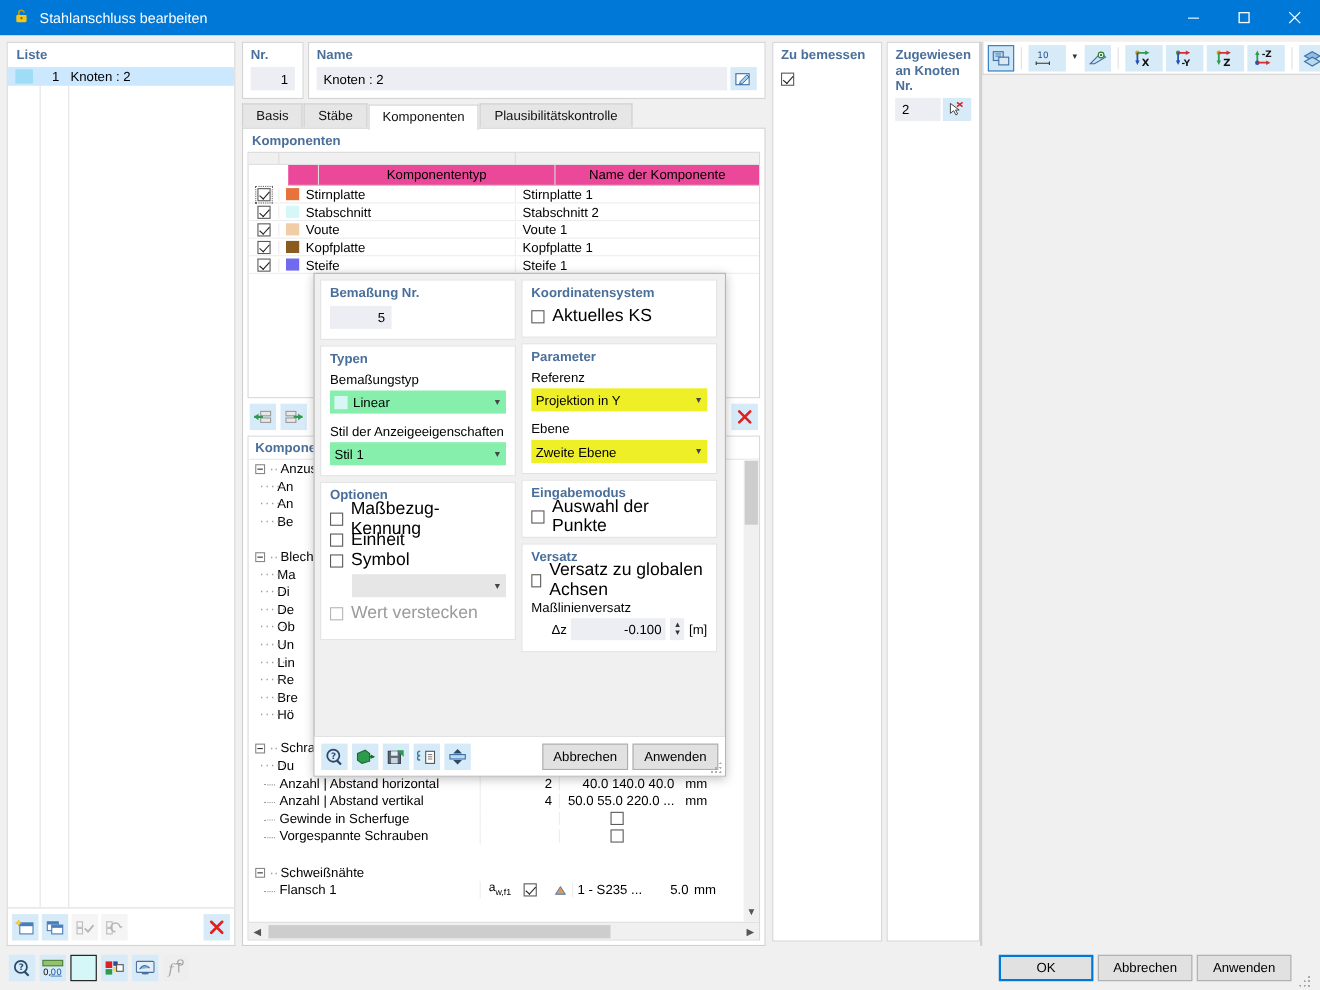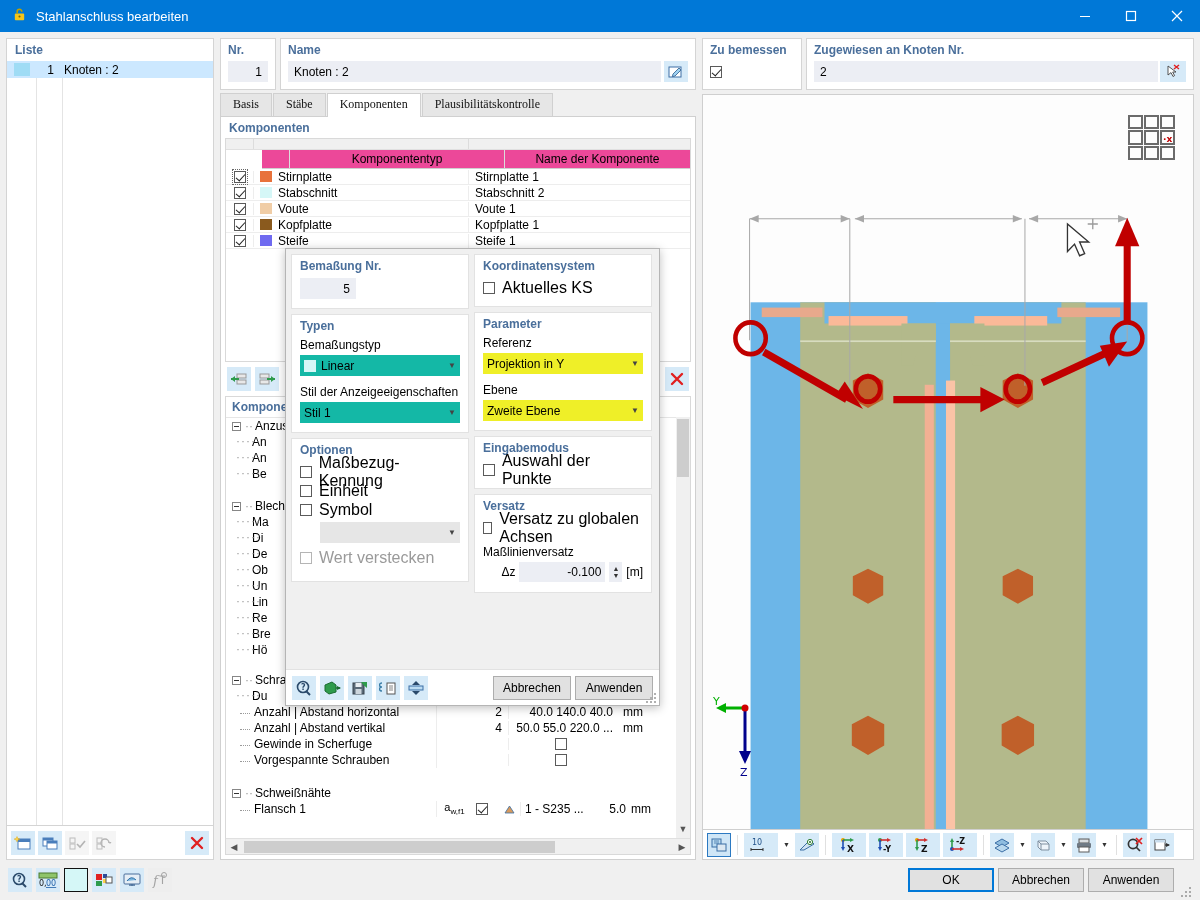"Zu bemessen" div { flex-direction: column -> row }
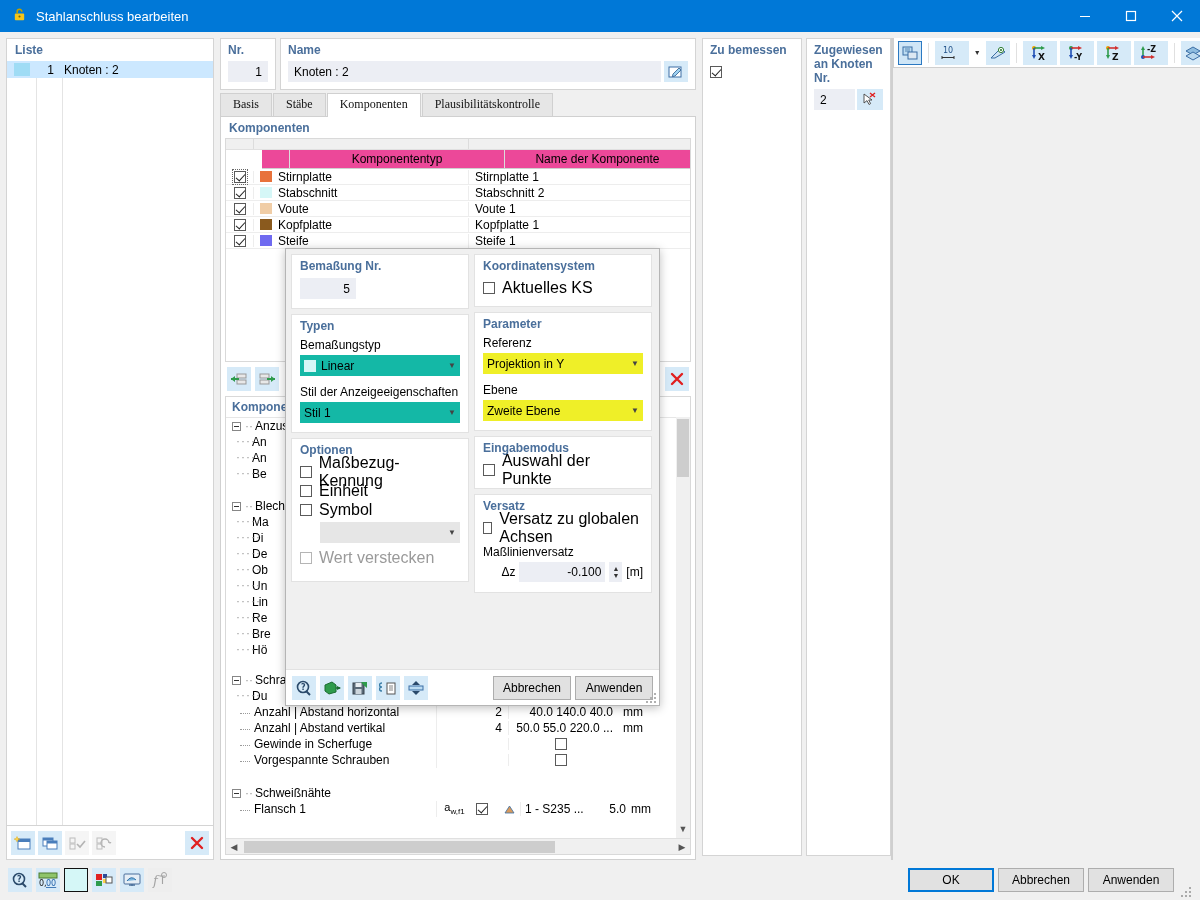"Basis" .tabs { align-items: flex-end -> center; font-family: Liberation Serif, serif -> none }
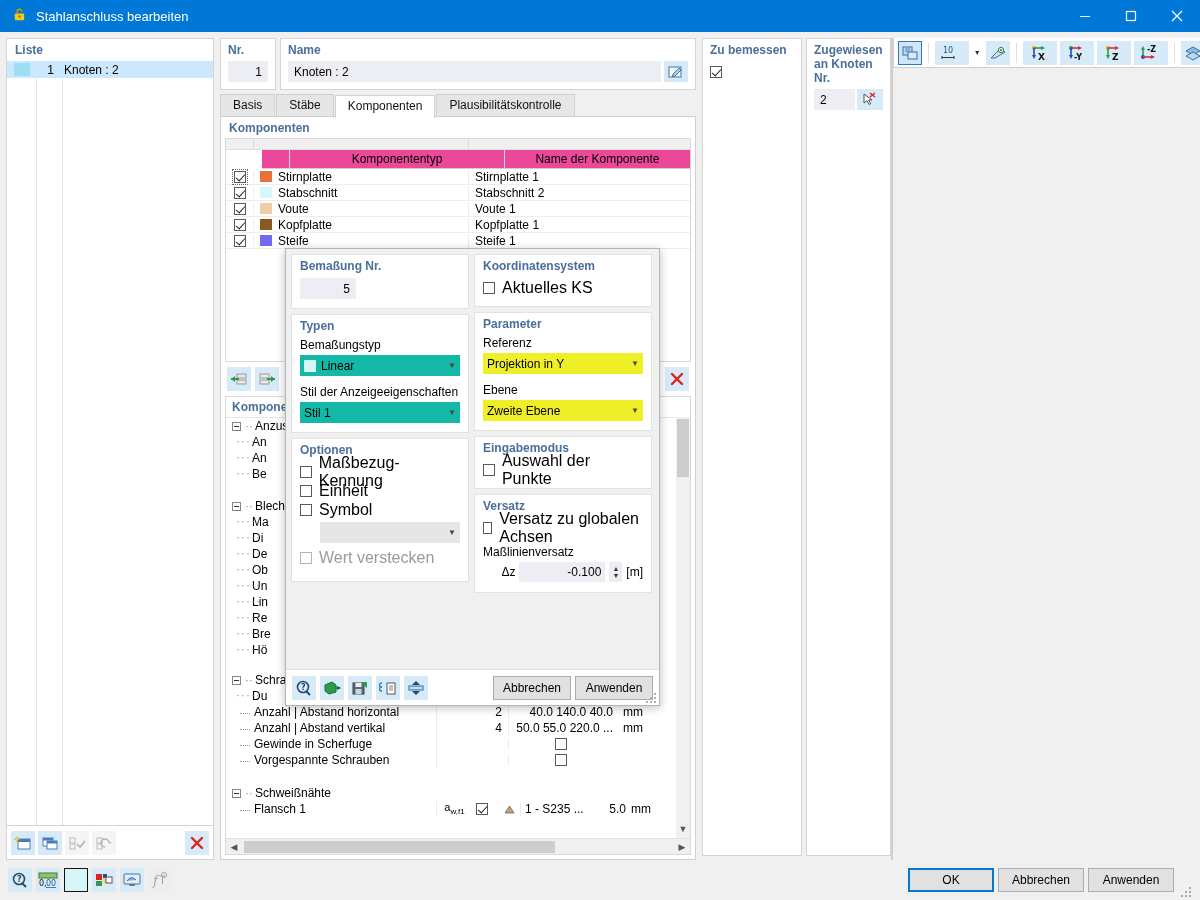"Linear" .combo { background: #14b8a6 -> #86efac }
